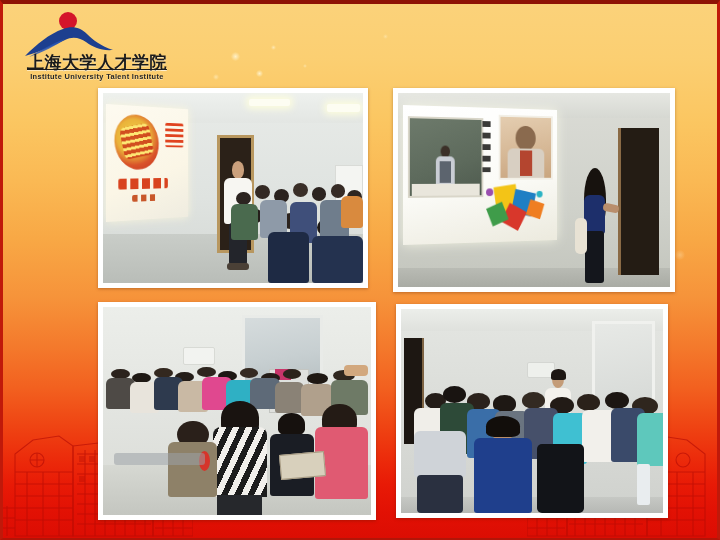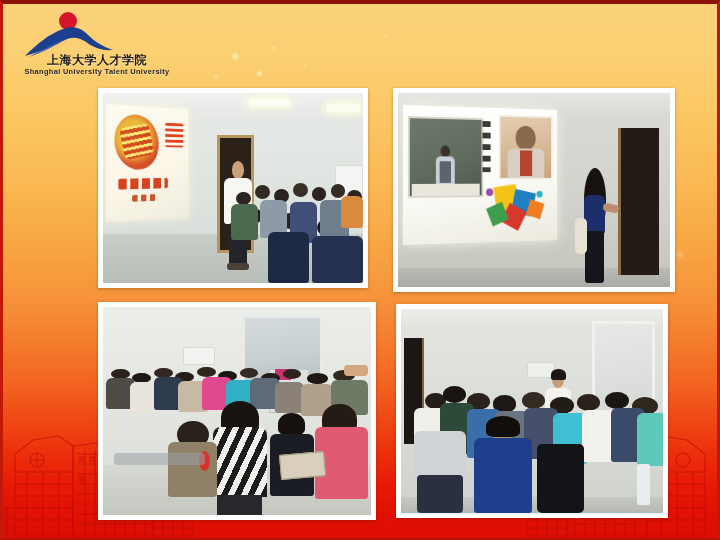"上海大学人才学院" #logo .cn { font-size: 12px -> 17px; text-decoration: none -> underline }
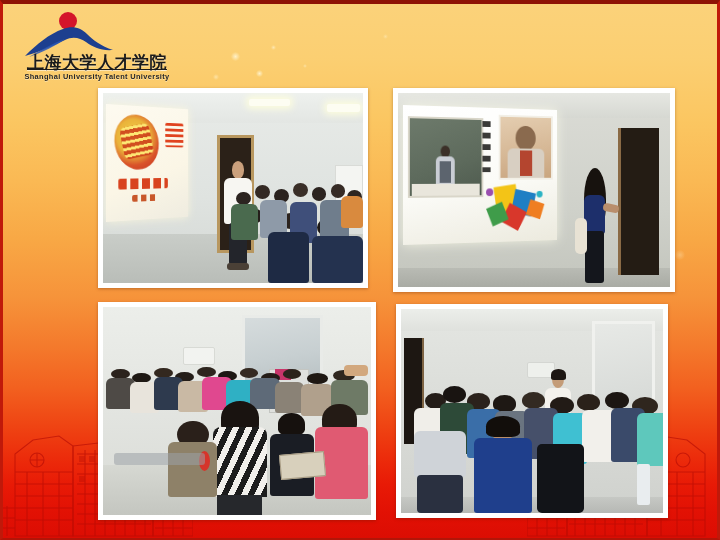"Shanghai University Talent University" span.en { text: Shanghai University Talent University -> Institute University Talent Institute }
